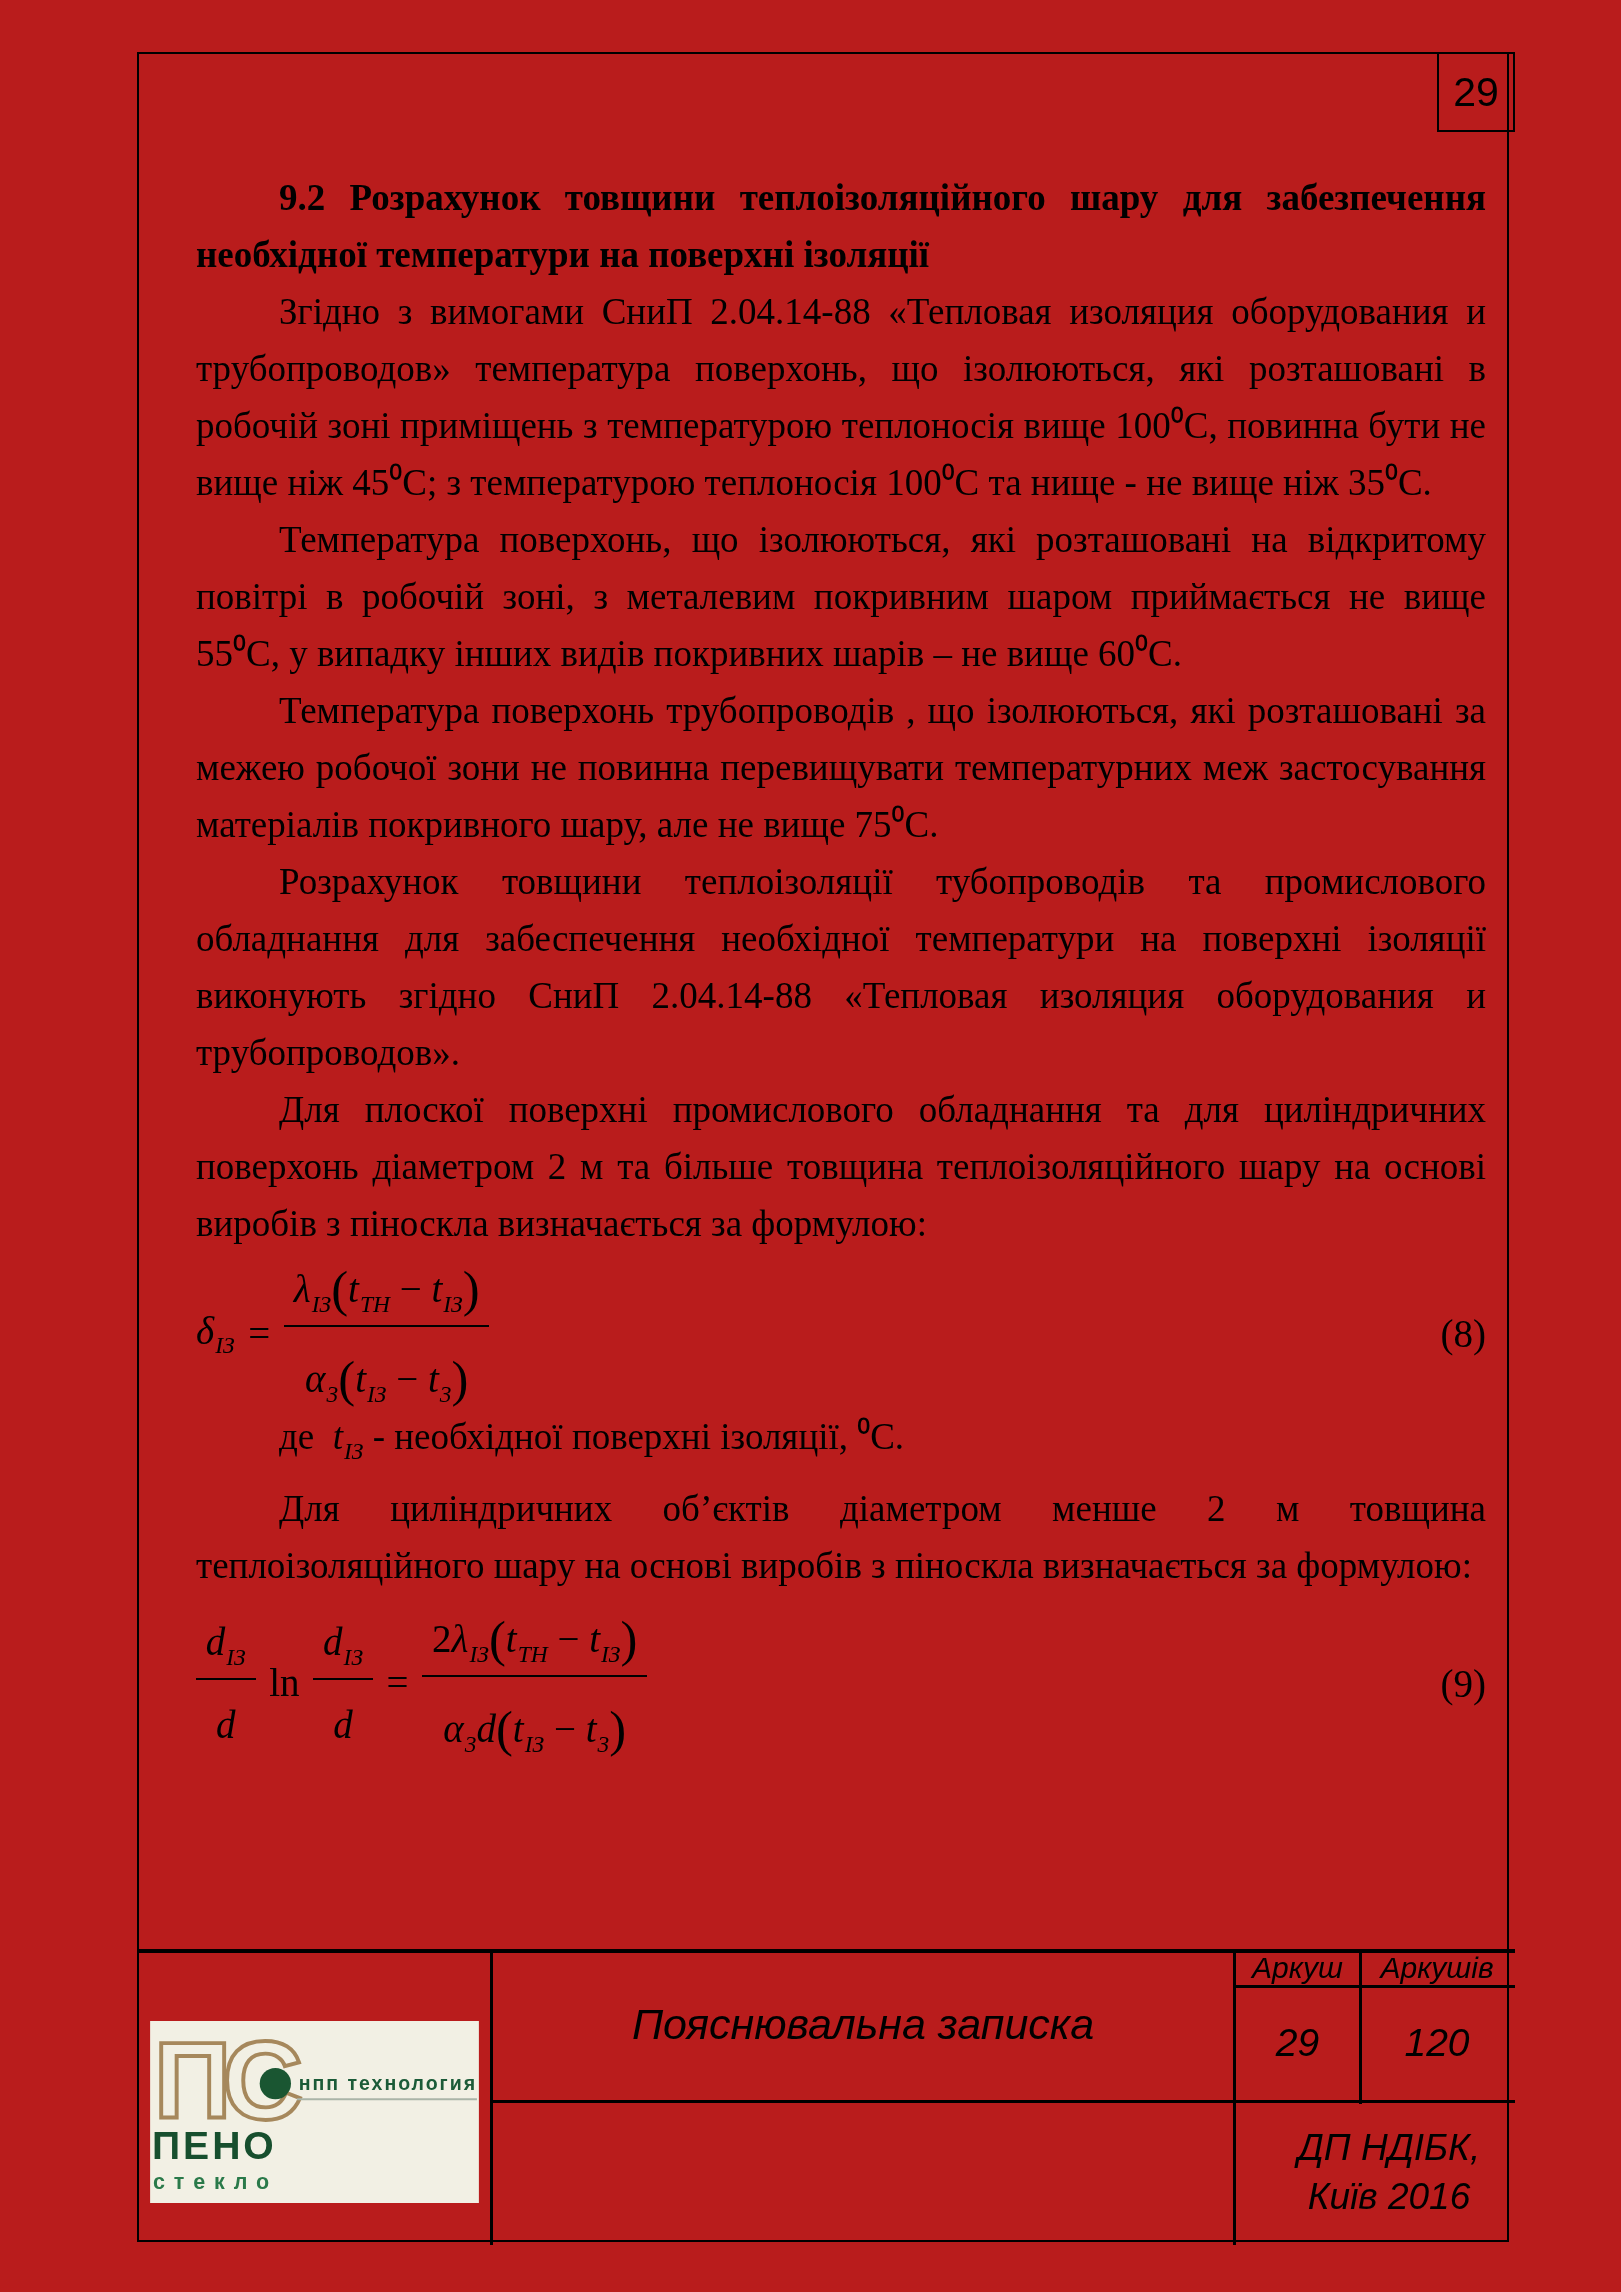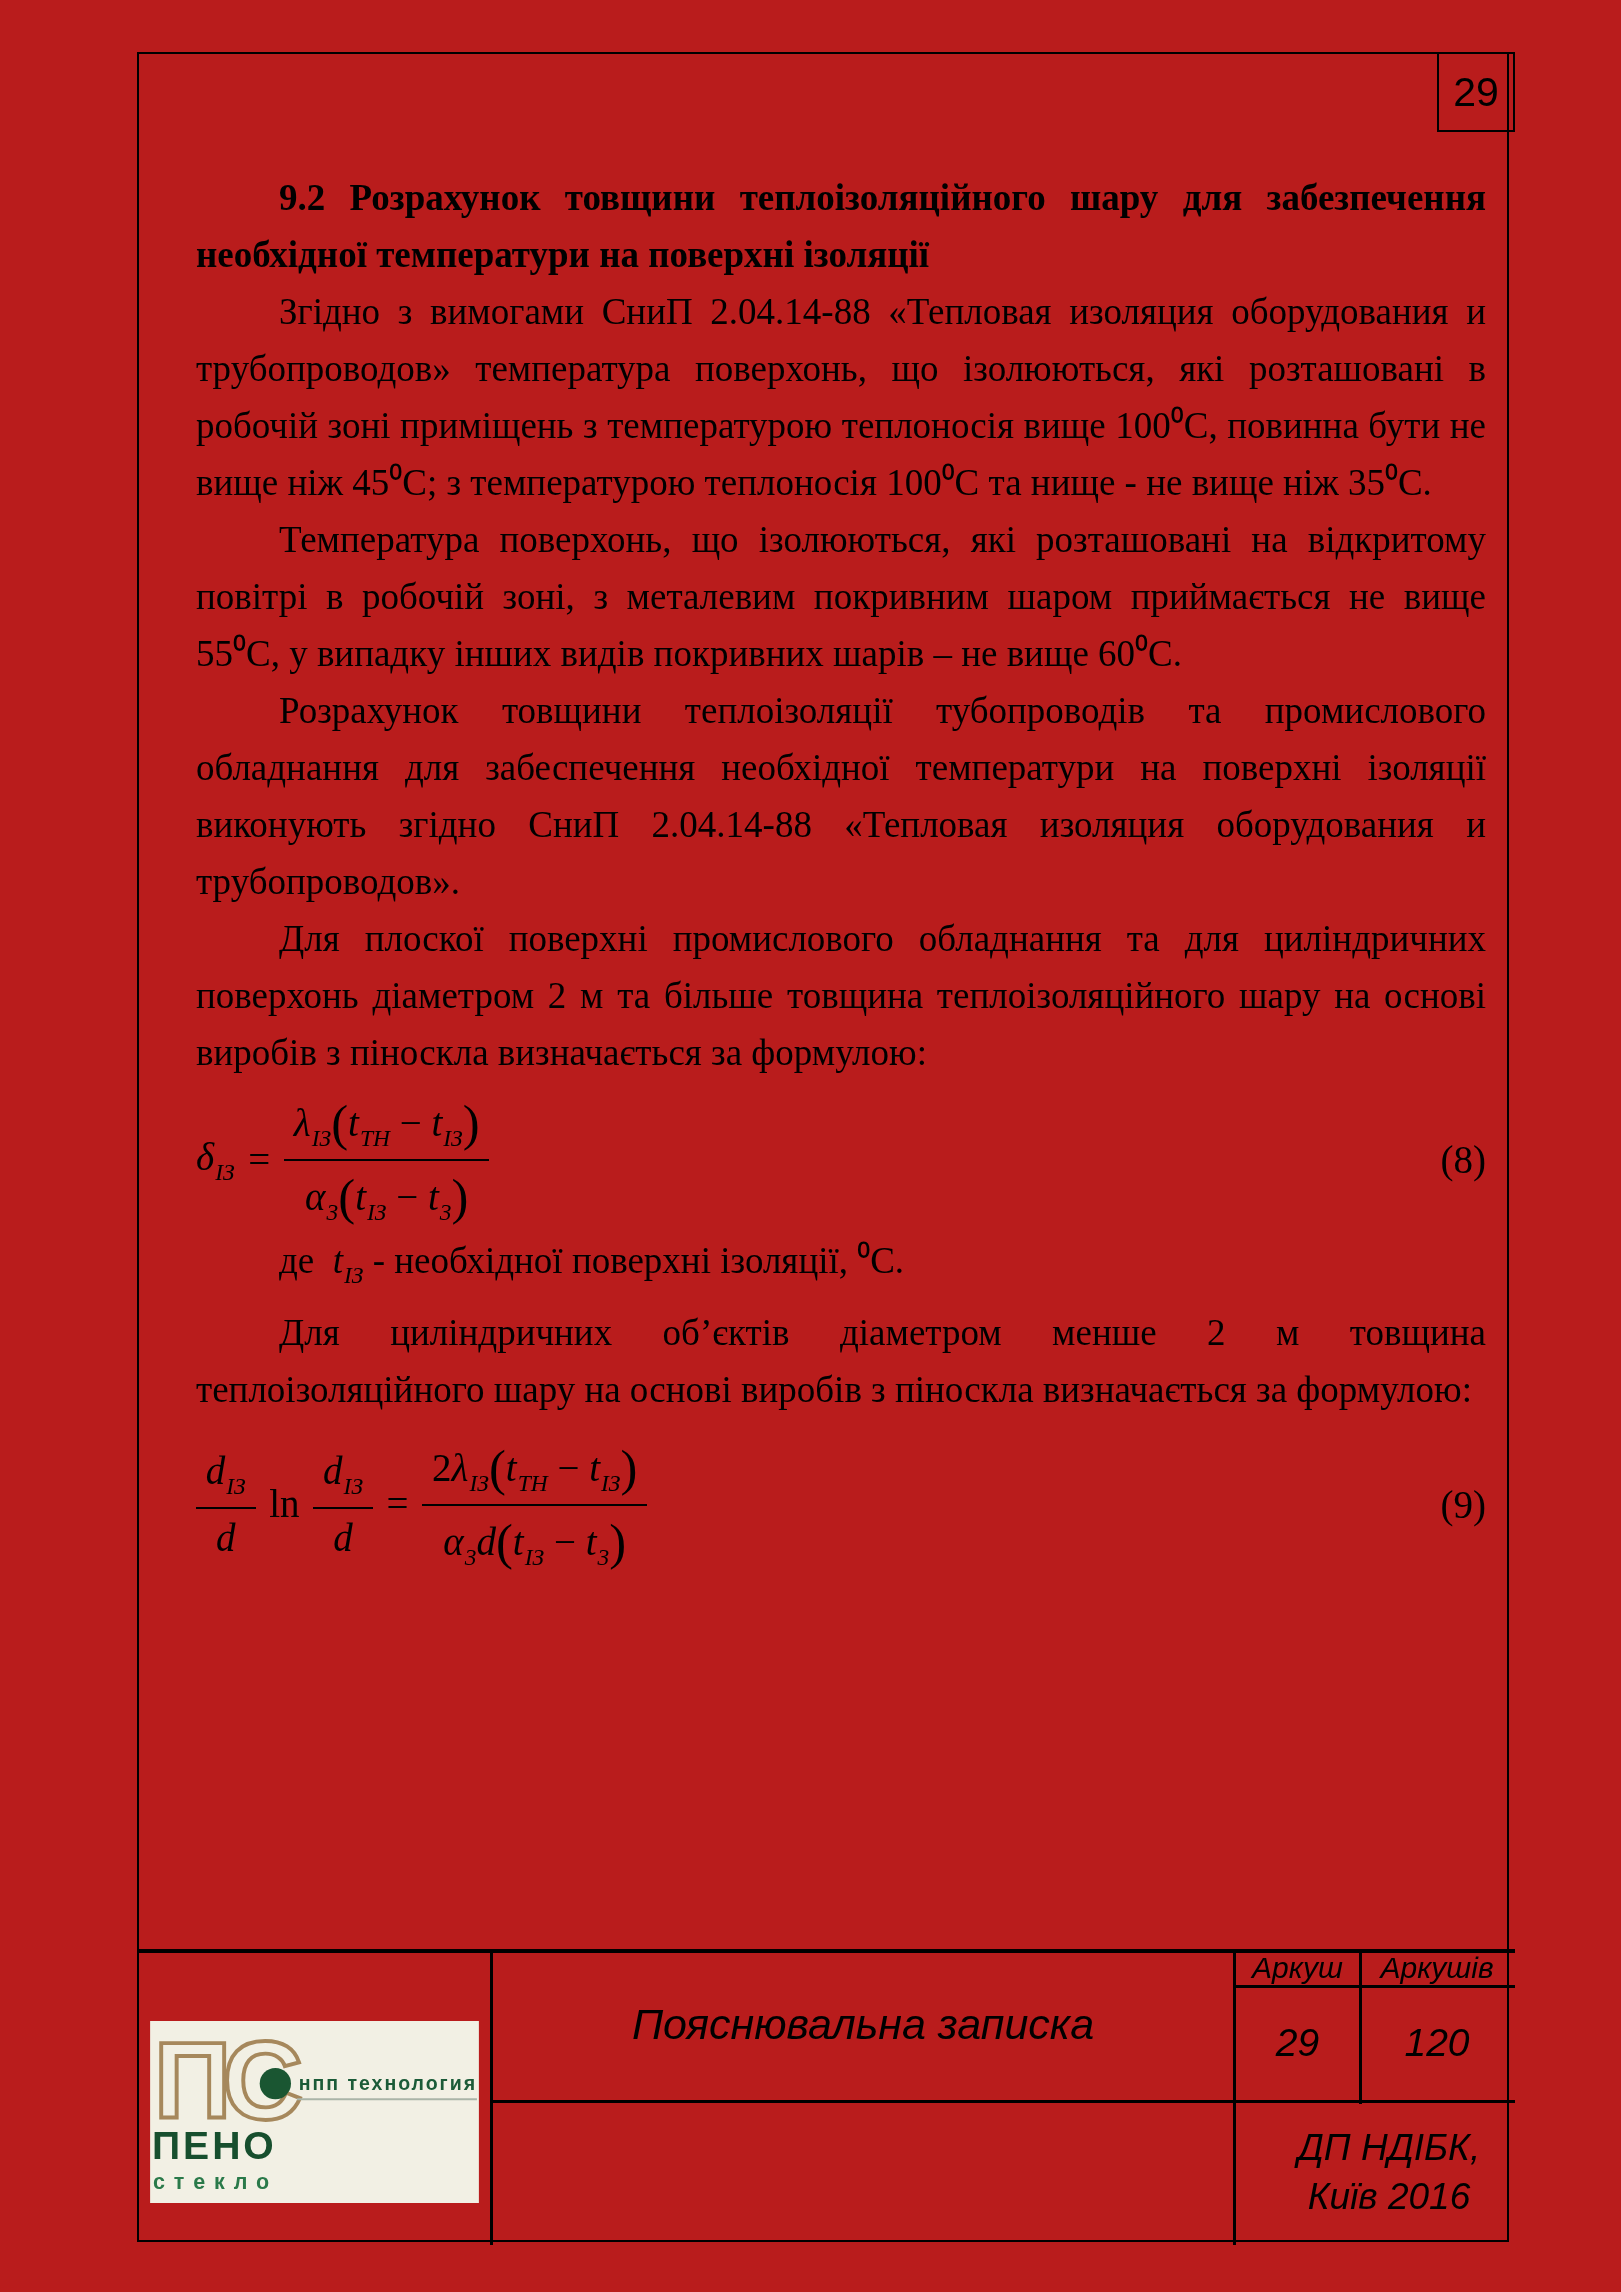"Температура поверхонь трубопроводів , що" p { html: none -> <p>Температура поверхонь трубопроводів , що ізолюються, які розташовані за межею робочої зони не повинна перевищувати температурних меж застосування матеріалів покривного шару, але не вище 75⁰С.</p> }
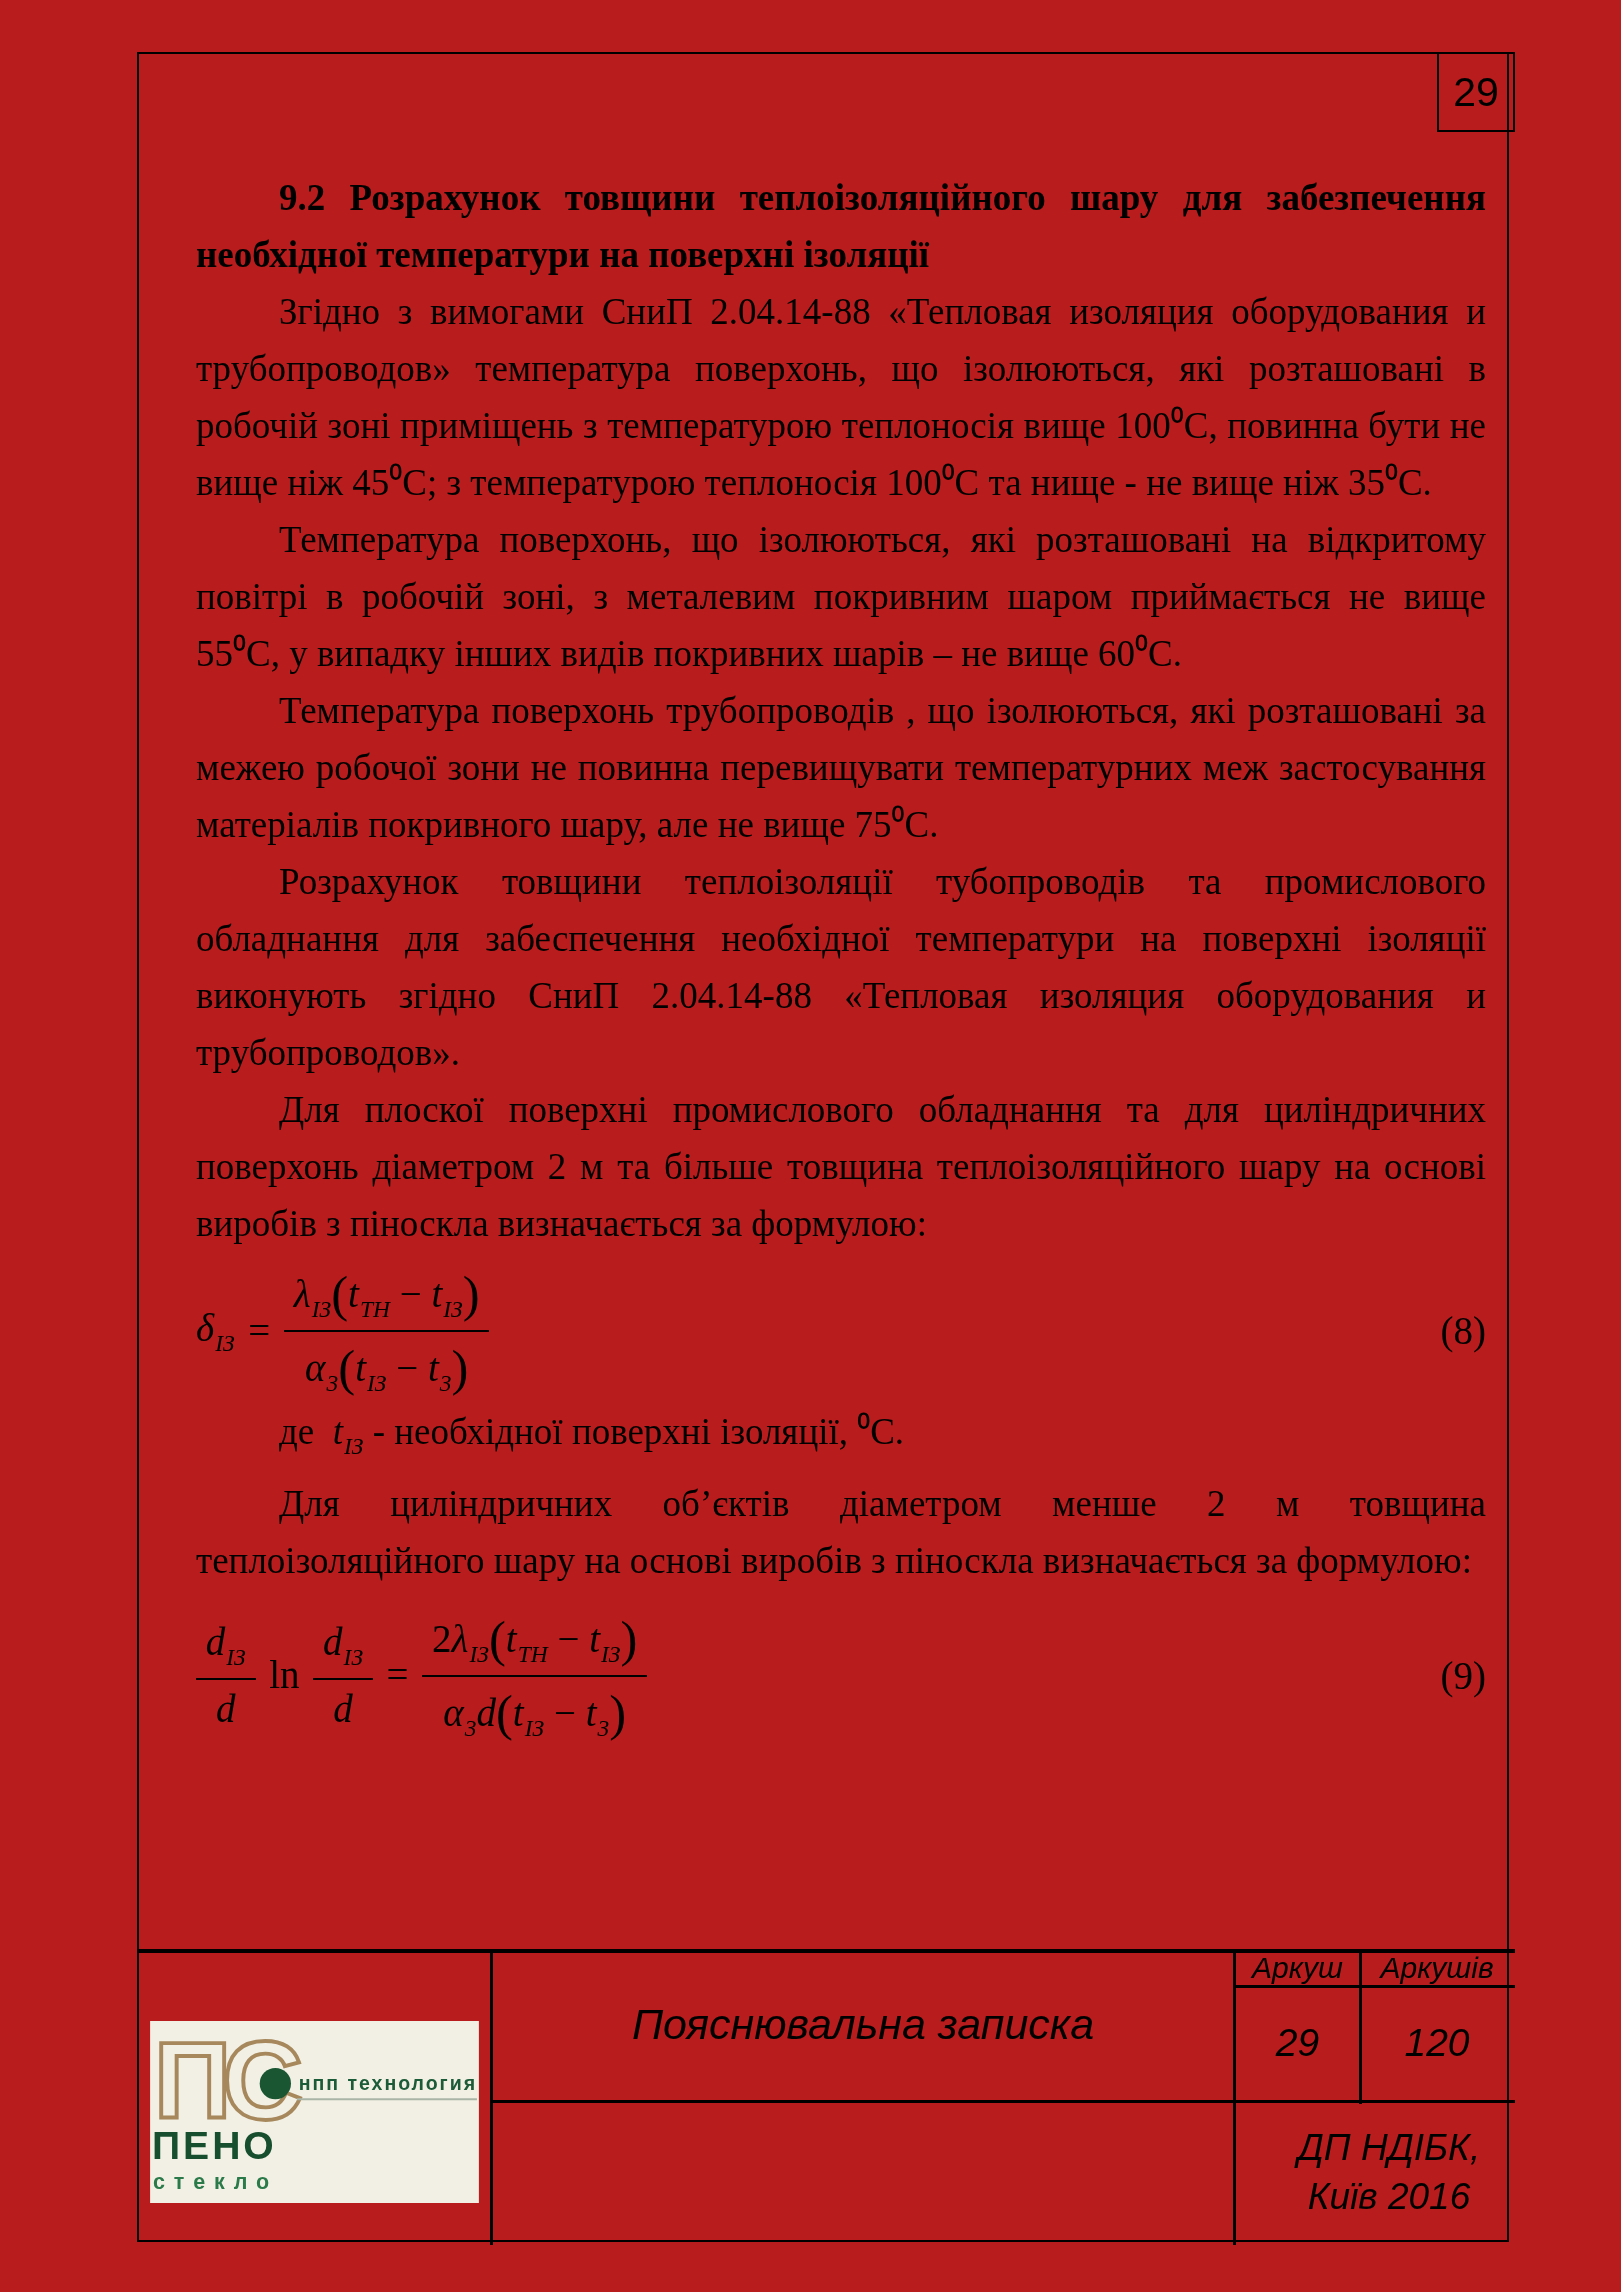"λІЗ(tТН − tІЗ)" .frac { gap: none -> 16px }
